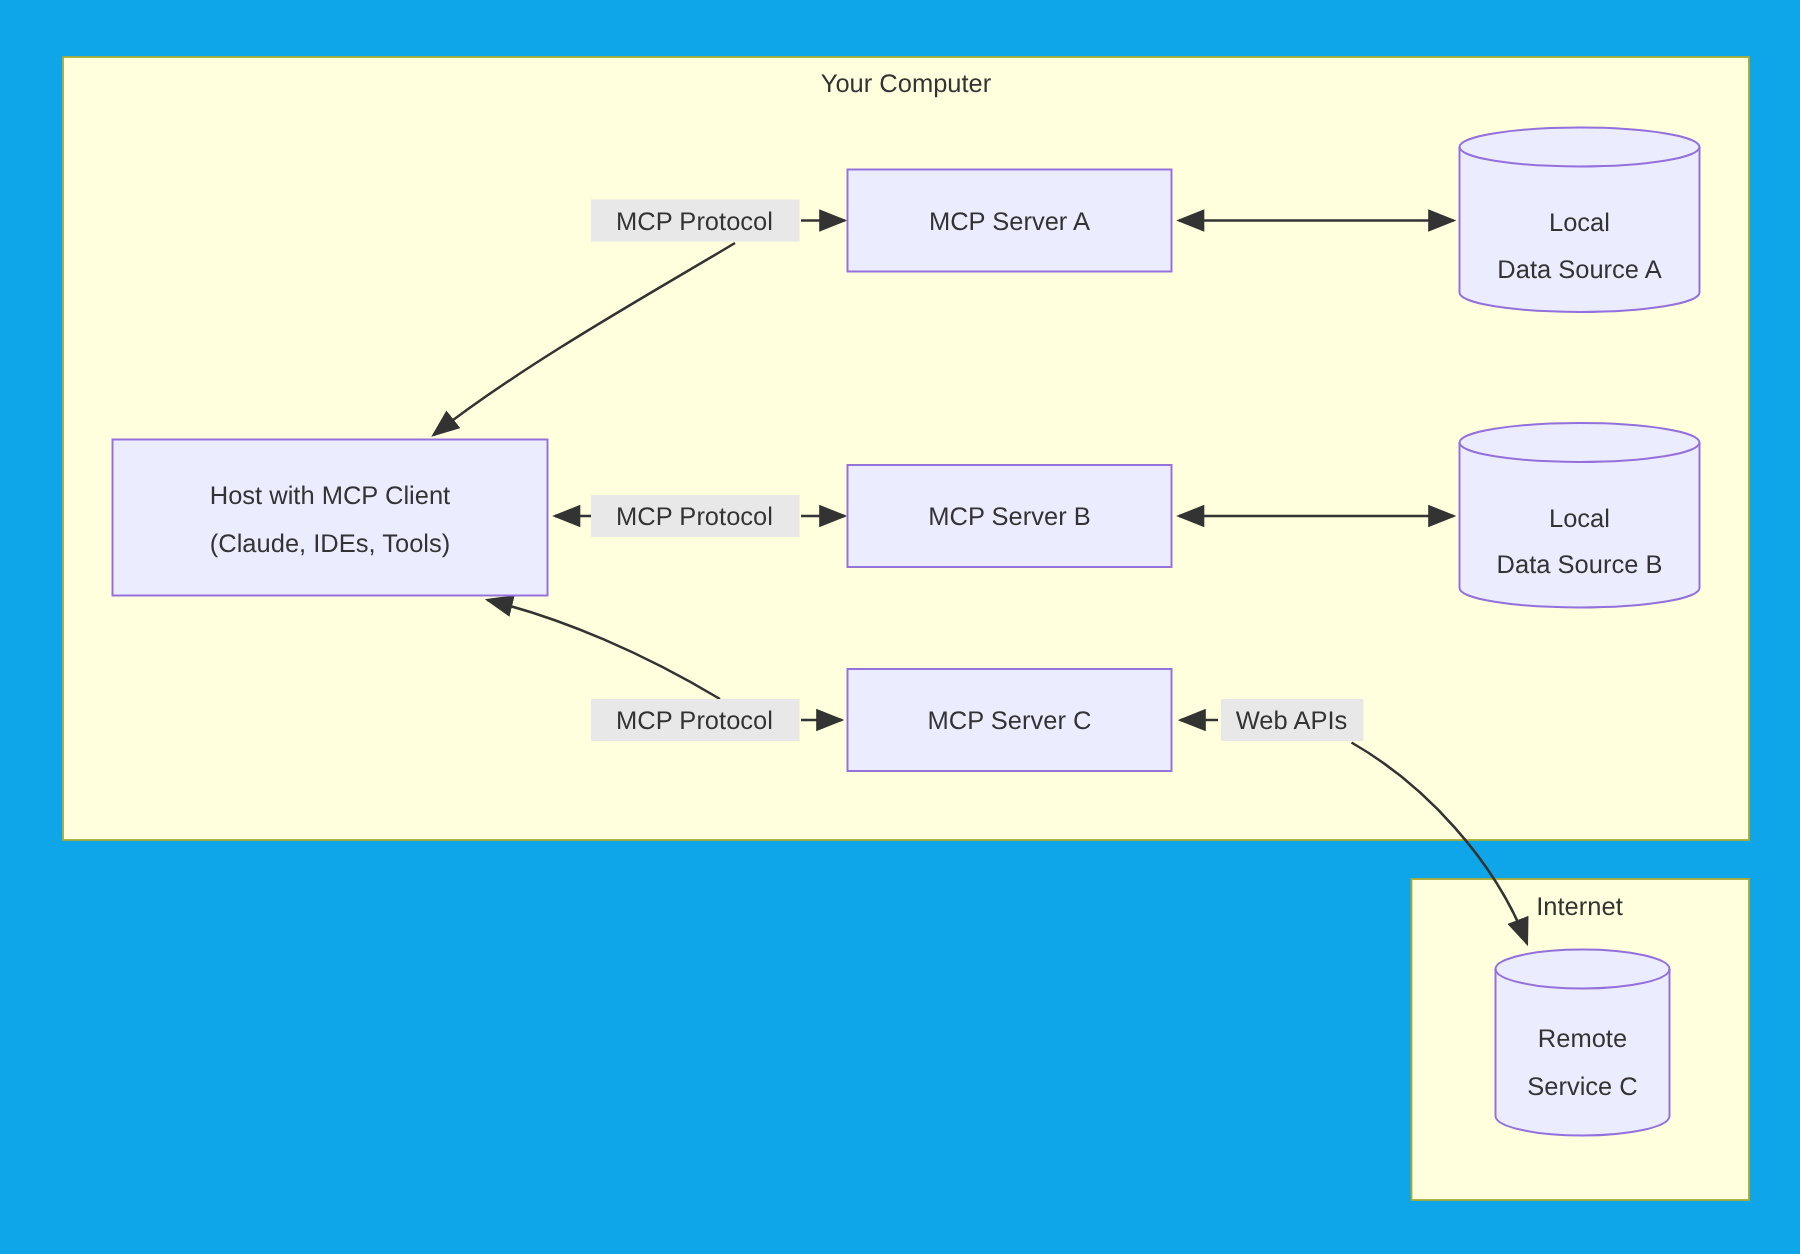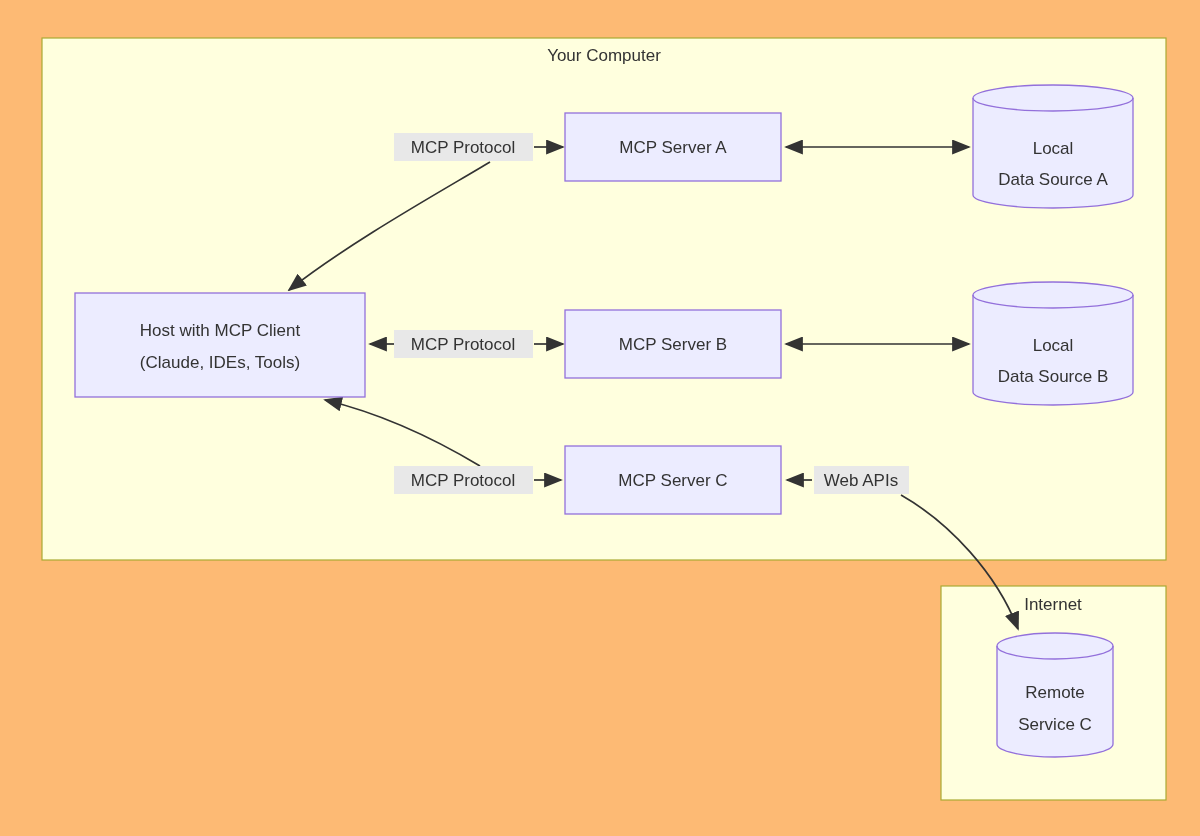"Your Computer" .canvas { background: #fdba74 -> #0ea5e9 }
